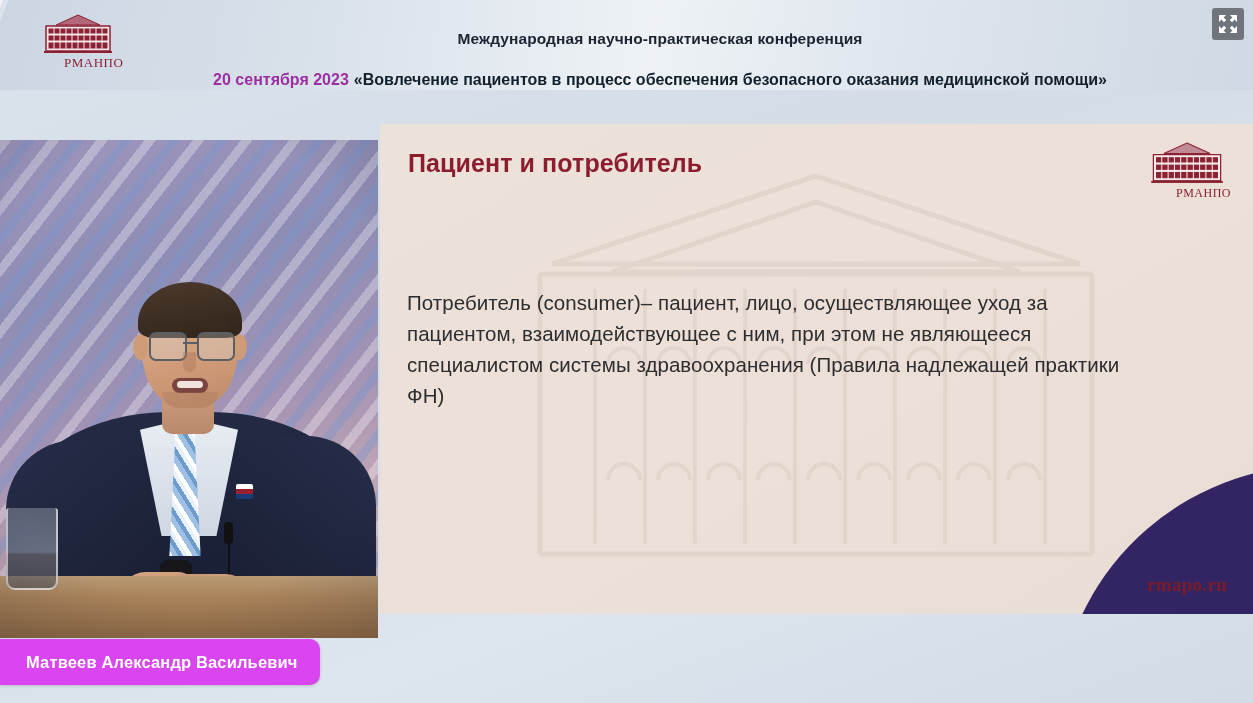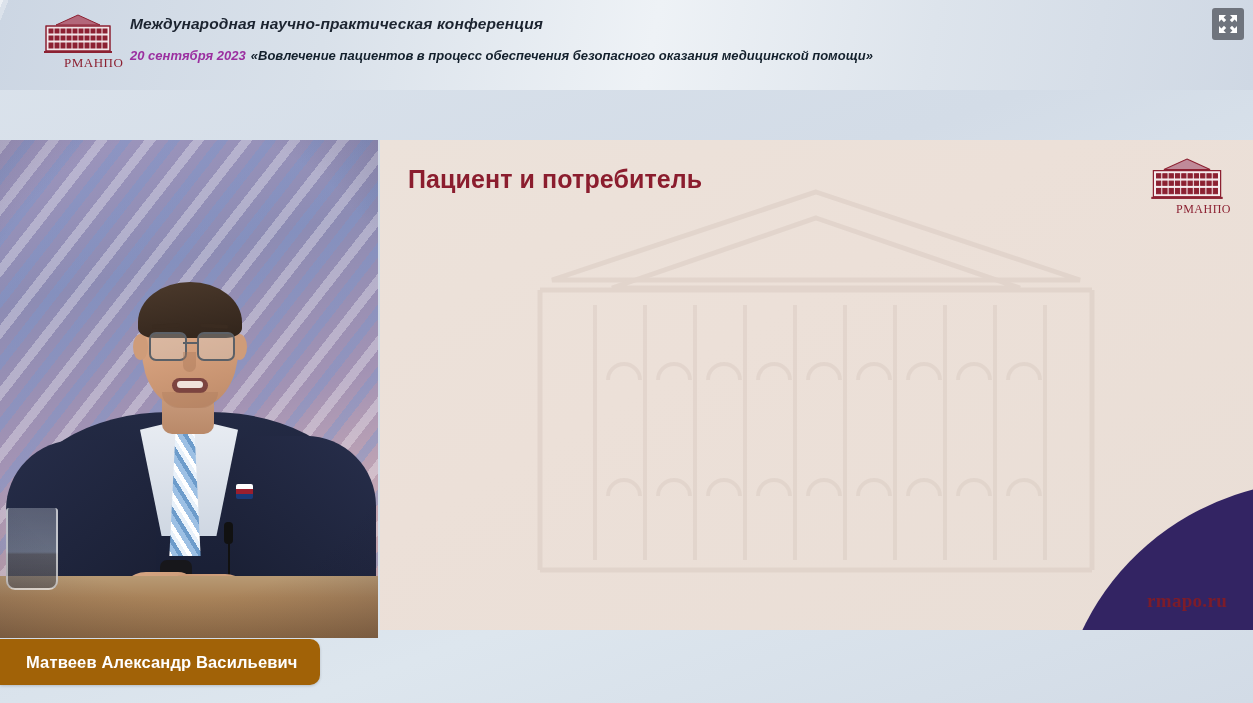"Международная научно-практическая" #header-text { font-style: italic -> none; text-align: left -> center; top: 14px -> 29px }
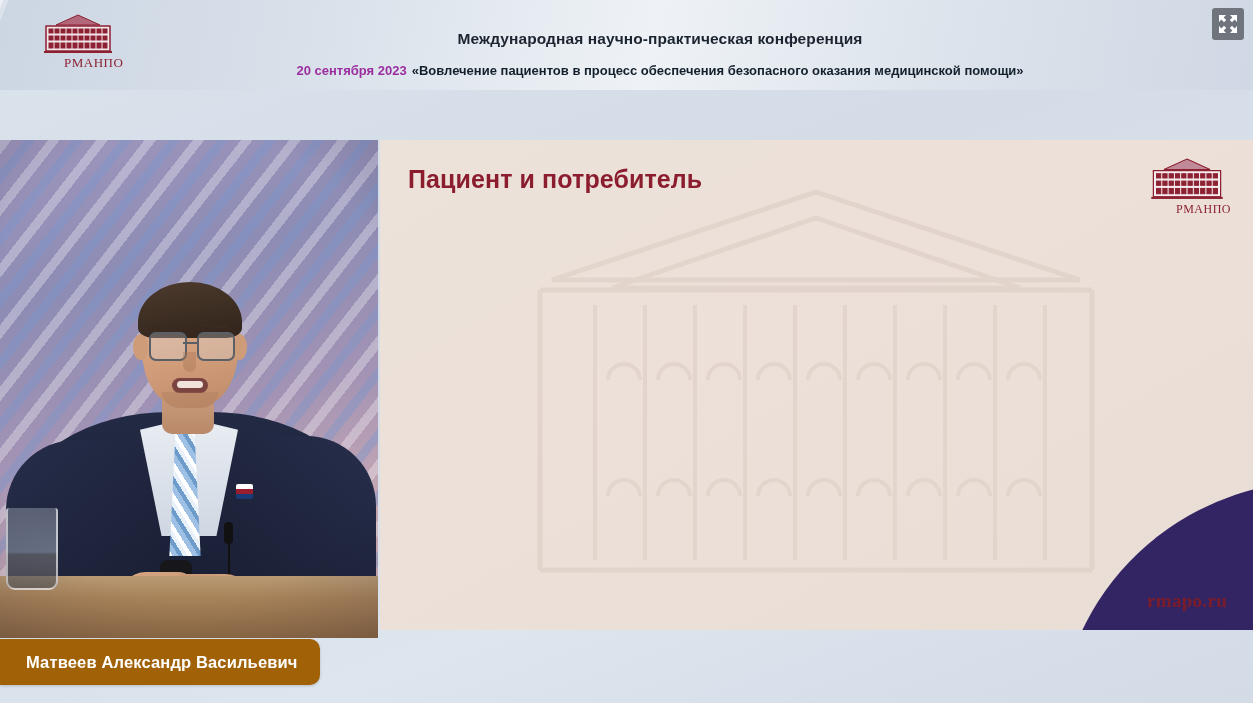"20 сентября 2023 «Вовлечение пациентов" #conf-line2 { font-size: 13px -> 16px; margin-top: 11px -> 20px }
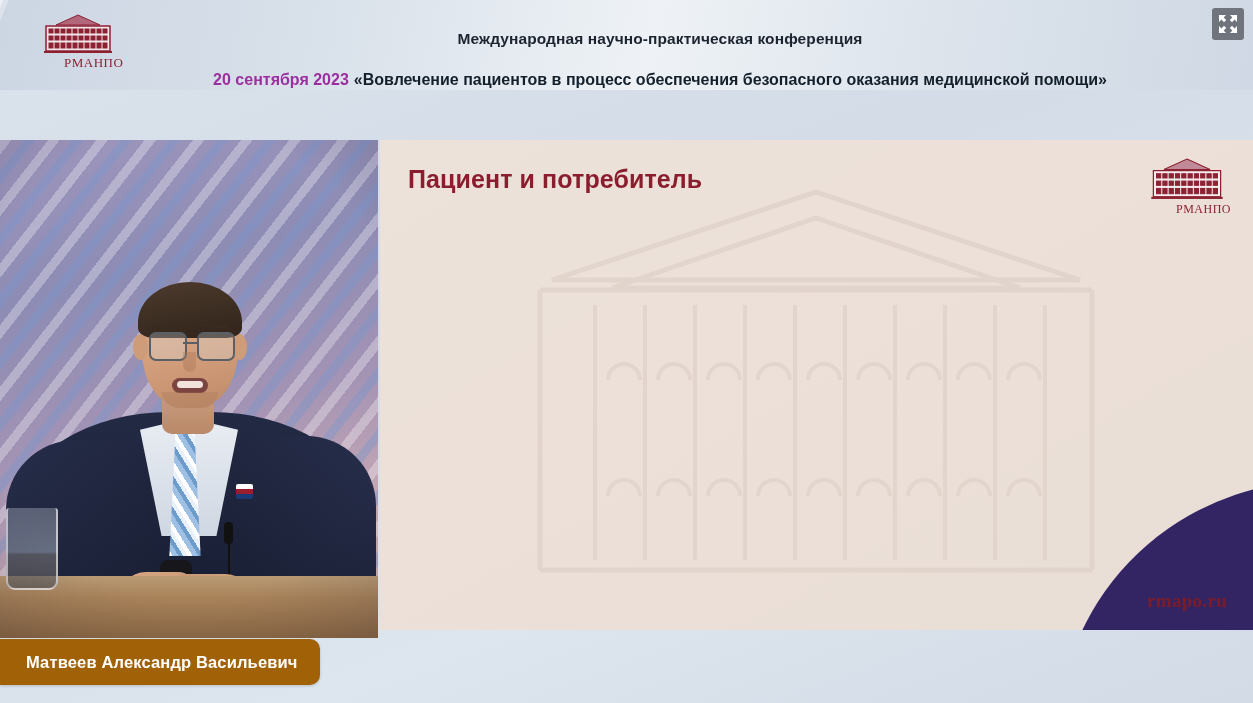"Пациент и потребитель" #slide { top: 140px -> 124px }
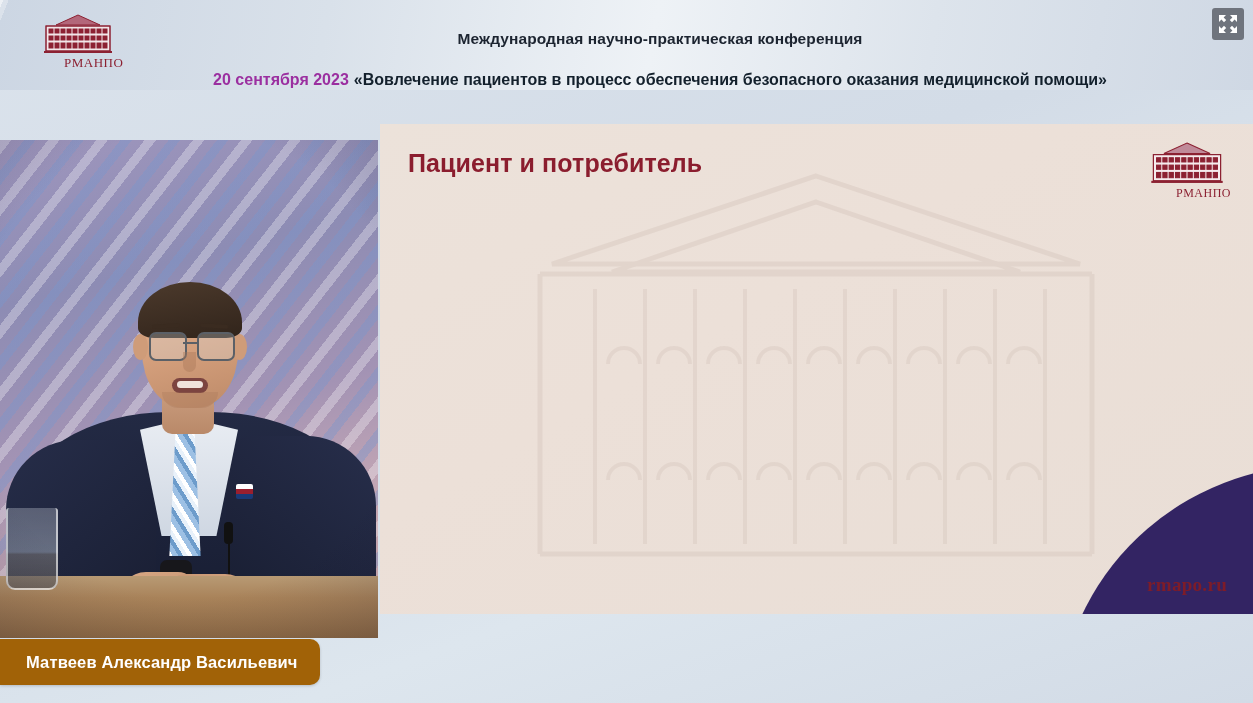"Потребитель (consumer)– пациент, лицо," p.slide-para { html: none -> <p>Потребитель (consumer)– пациент, лицо, осуществляющее уход за пациентом, взаимодействующее с ним, при этом не являющееся специалистом системы здравоохранения (Правила надлежащей практики ФН)</p> }
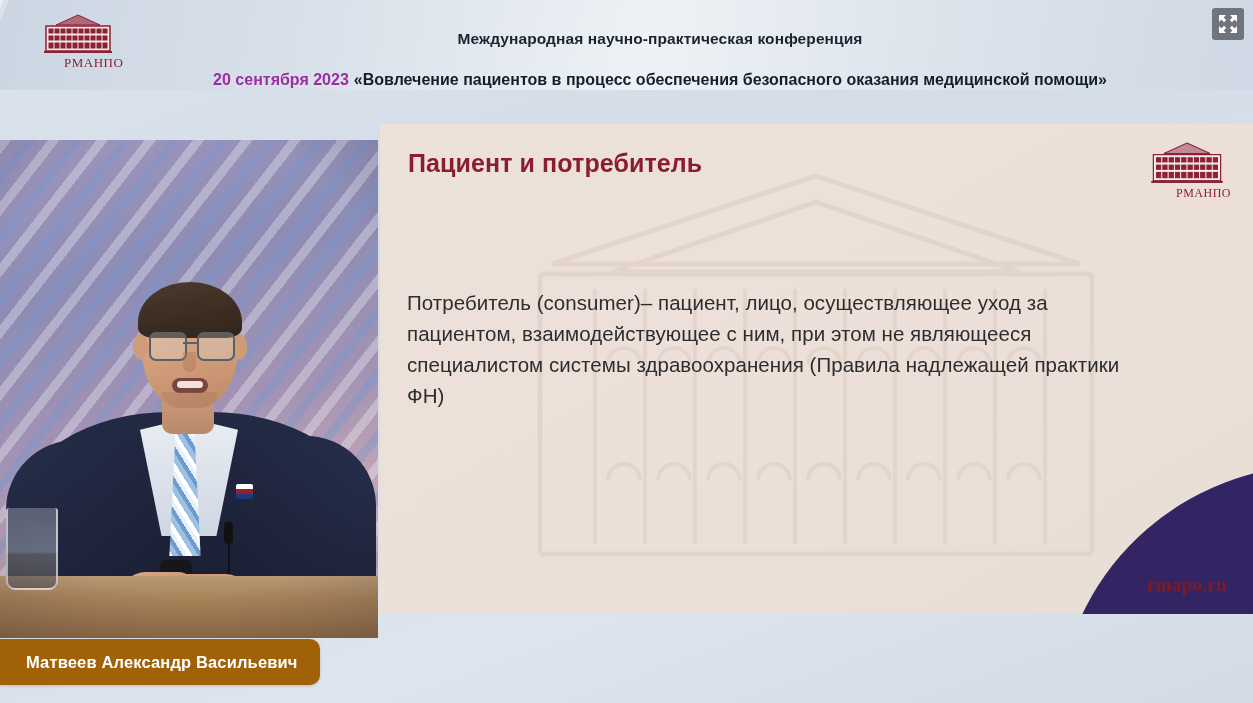"Матвеев Александр Васильевич" #speaker-badge { background: #a16207 -> #d946ef }
